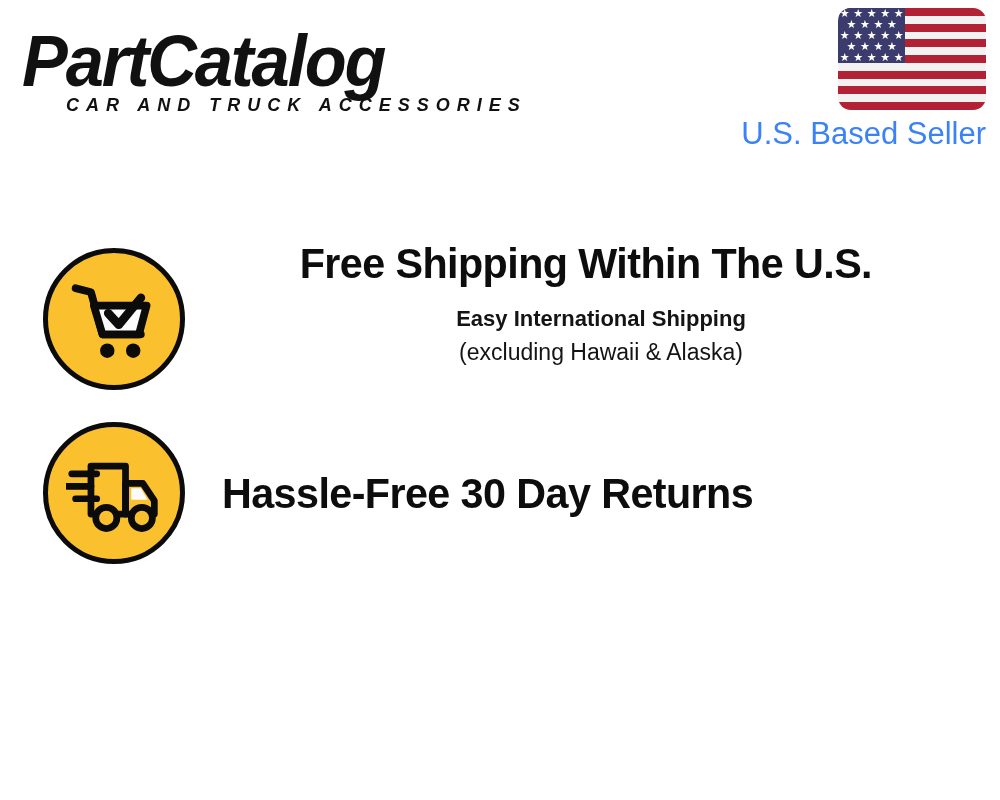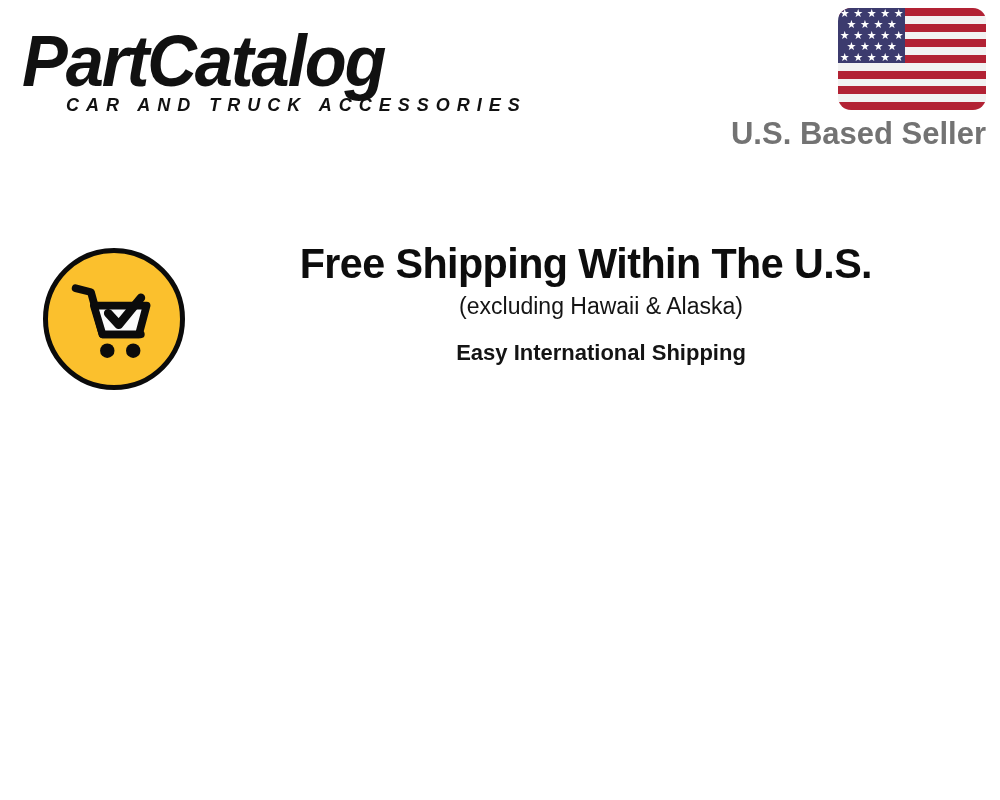"U.S. Based Seller" #seller-label { color: #737373 -> #3b82f6; font-weight: bold -> normal }
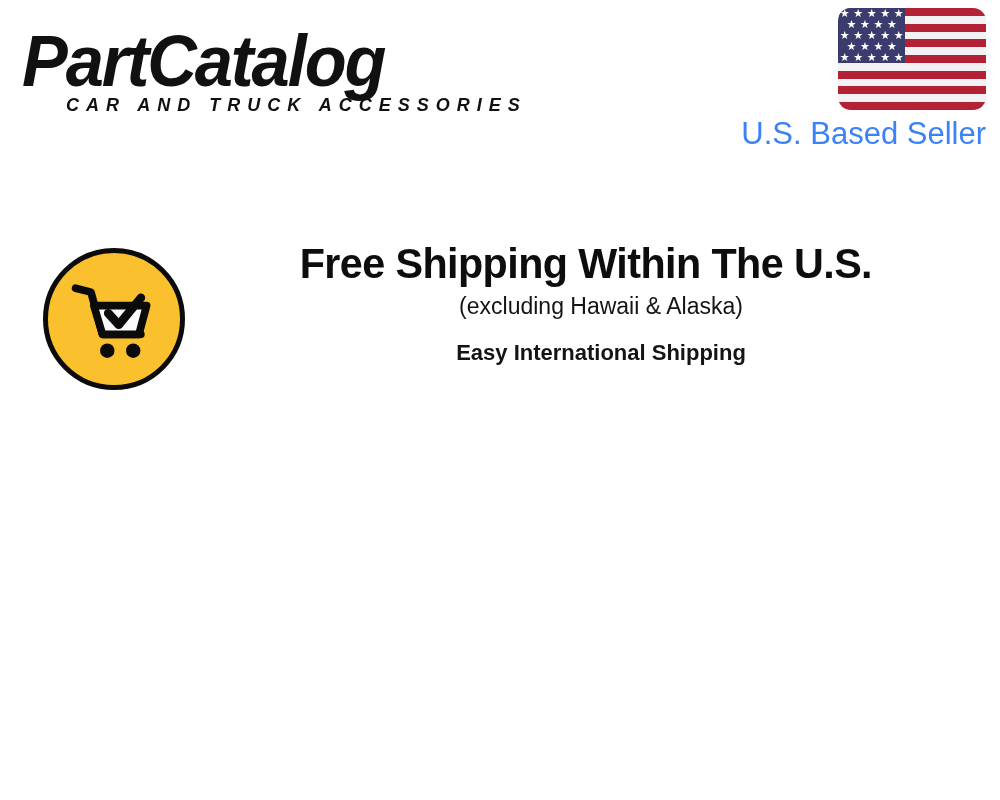"(excluding Hawaii & Alaska)" div.feature-sub { order: before "Easy International Shipping" -> after "Easy International Shipping" }
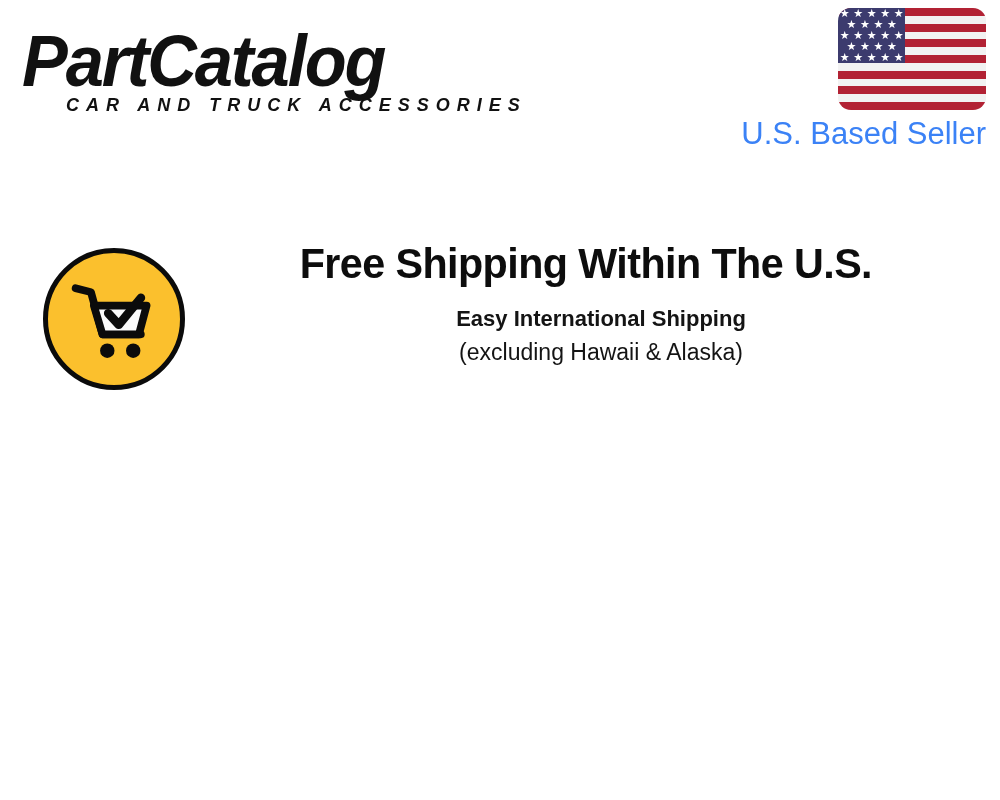"Hassle-Free 30 Day Returns" div.feature-row { html: none -> <div> <div> <svg> <path></path> <path></path> <path></path> <path></path> <path></path> <path></path> <circle></circle> <circle></circle> </svg> </div> <div> <div>Hassle-Free 30 Day Returns</div> </div> </div> }
